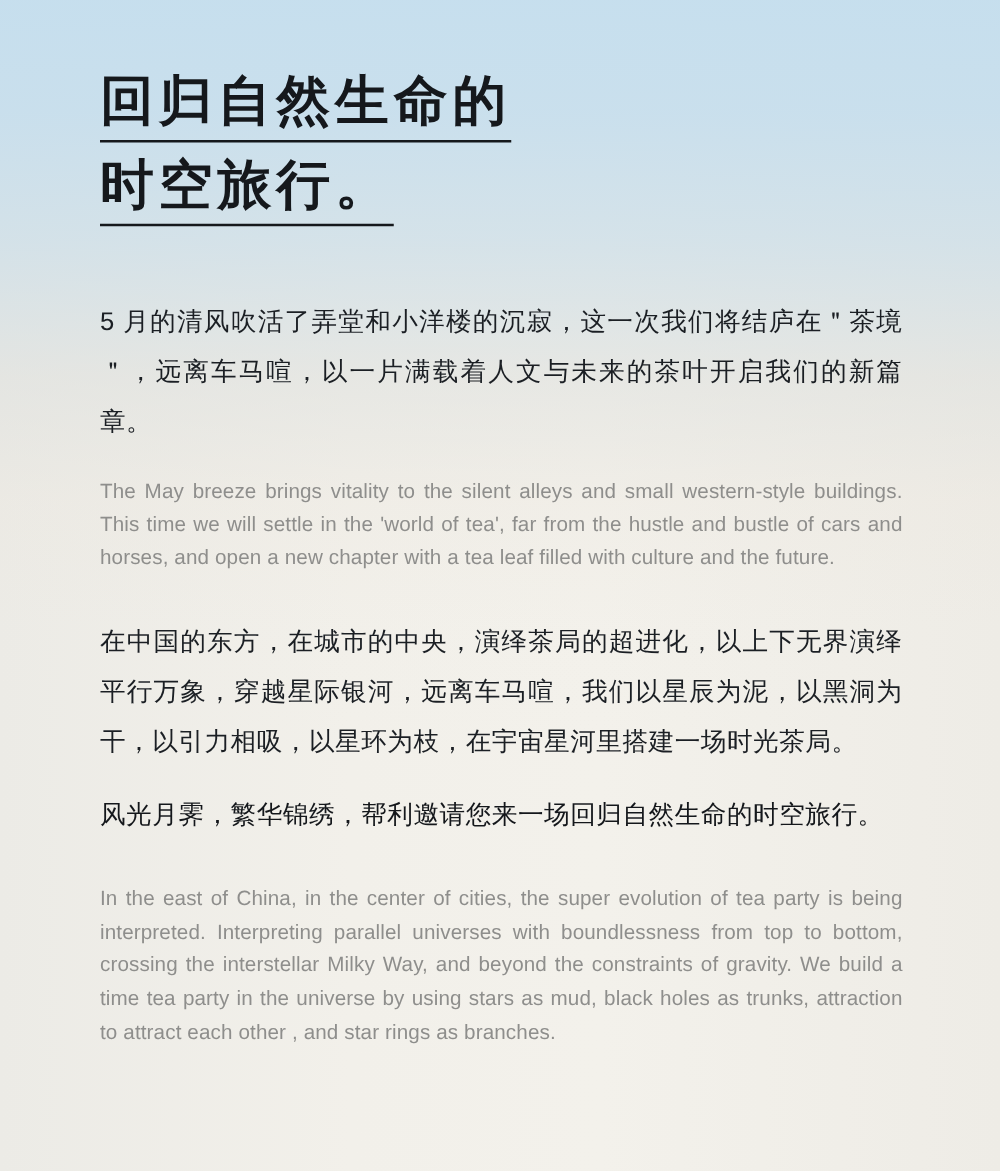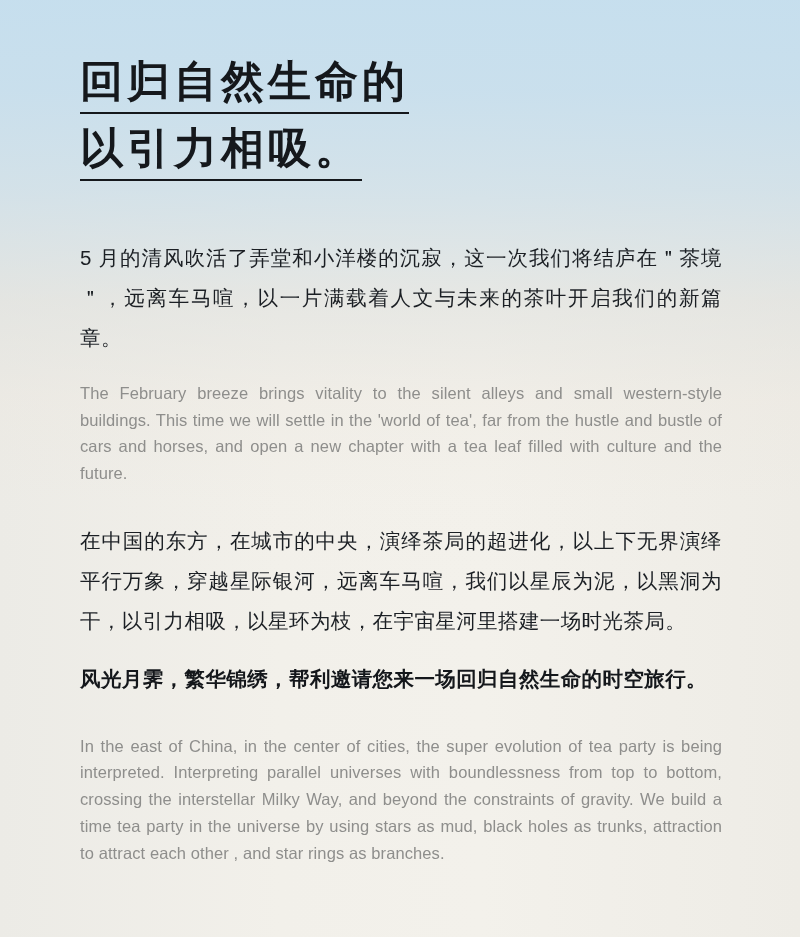"以引力相吸。" span.headline-line { text: 以引力相吸 -> 时空旅行 }
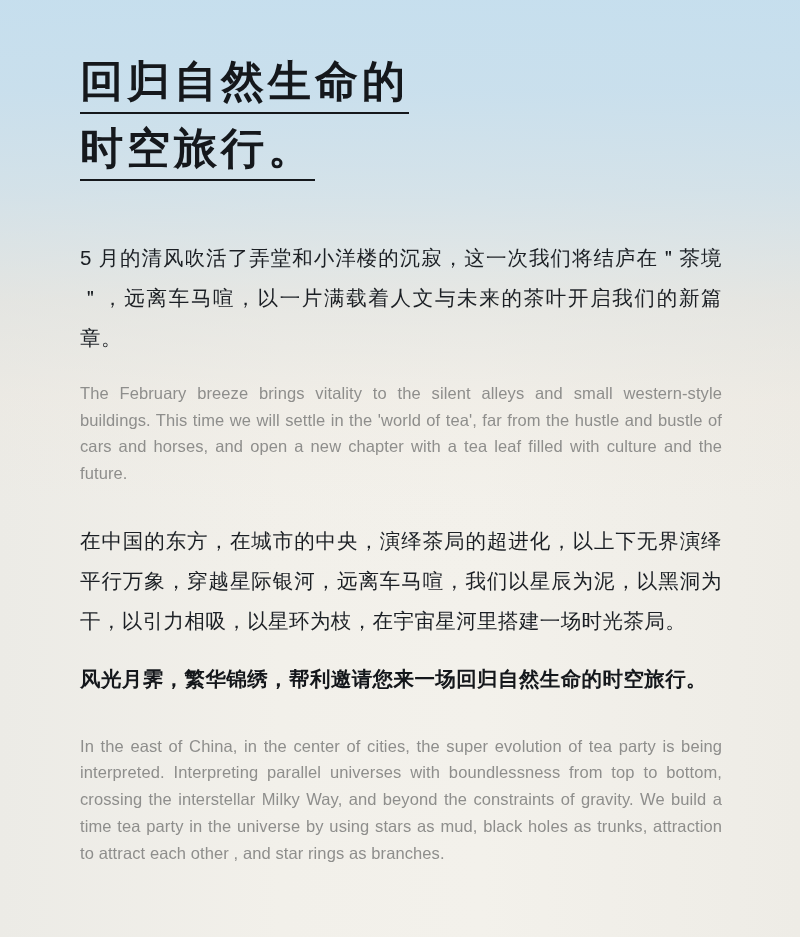"The February breeze brings vitality" p.p-en { text: February -> May }
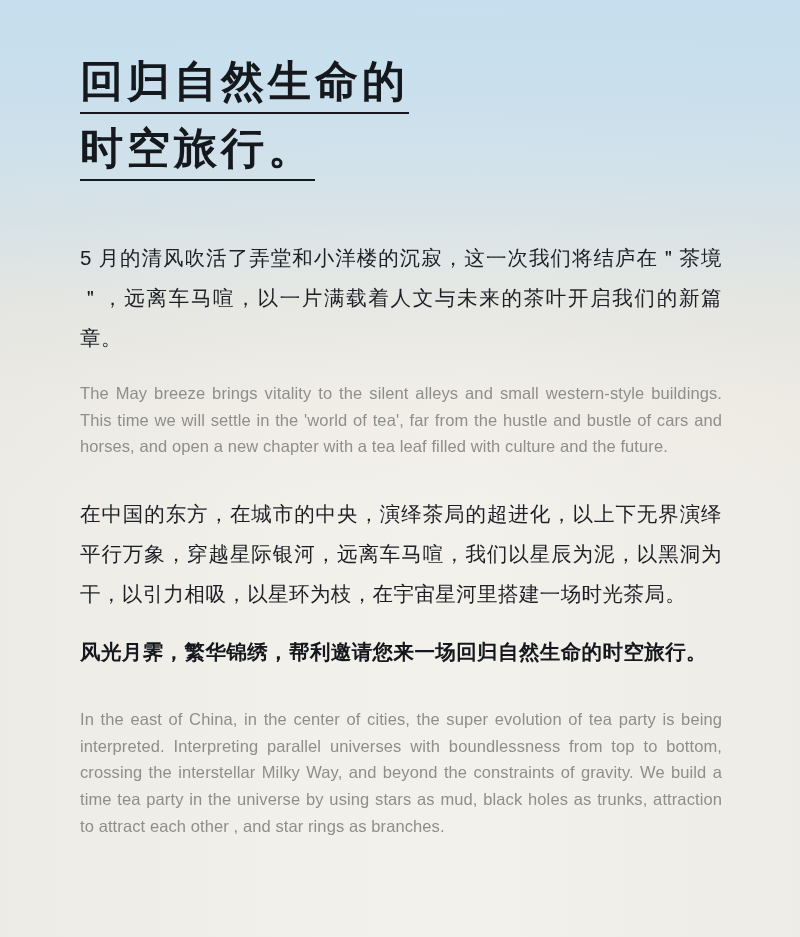"风光月霁，繁华锦绣，帮利邀请您来一场回归自然生命的时空旅行。" .p-cn-bold { font-weight: 700 -> 400 }
